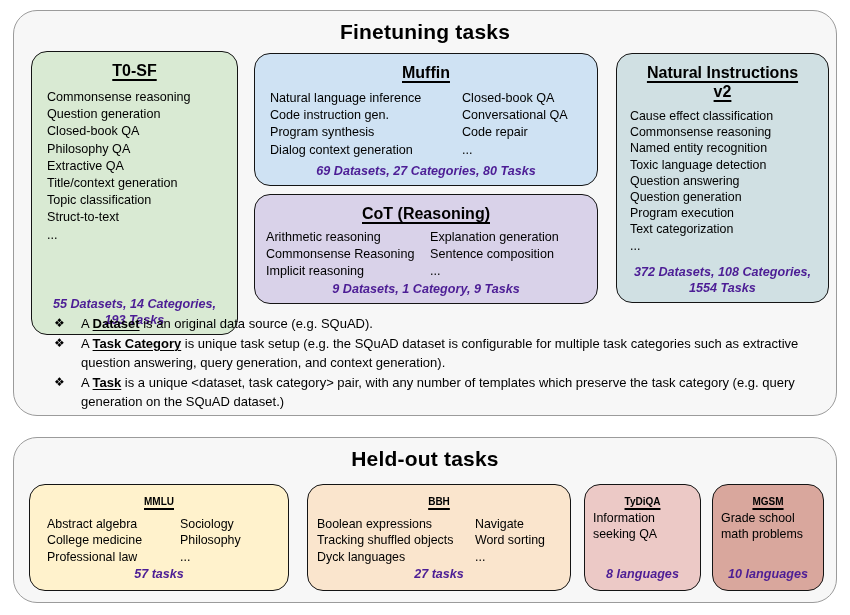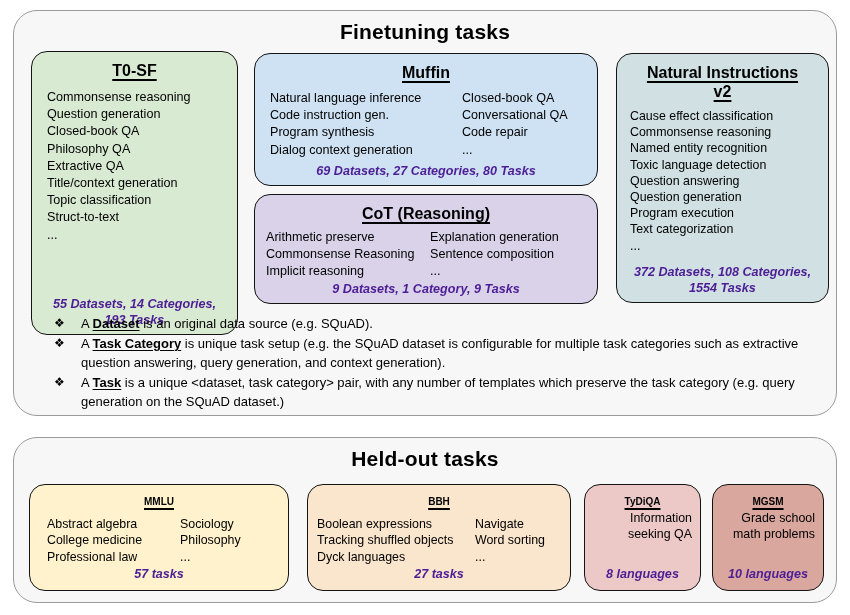"Arithmetic preserve" div.item { text: preserve -> reasoning }
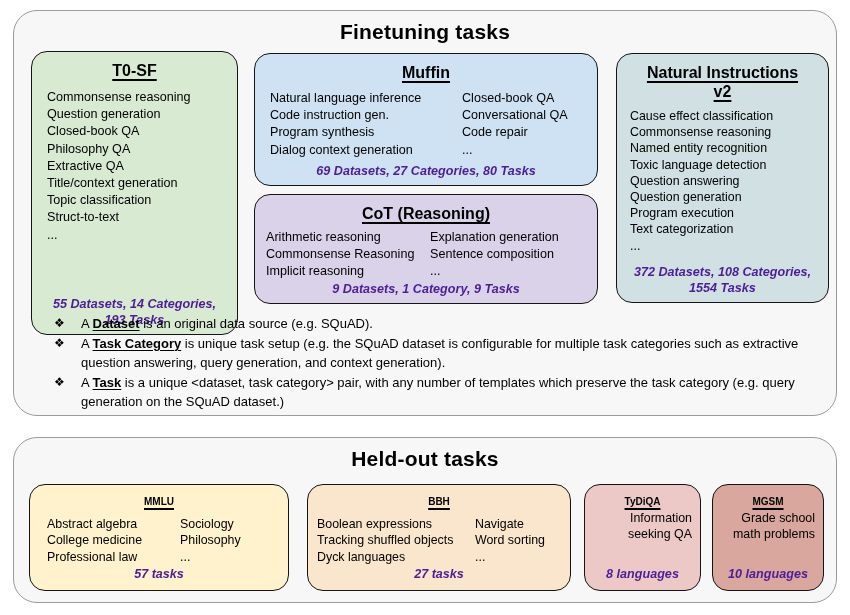"Information seeking QA" .desc { text-align: right -> left }
